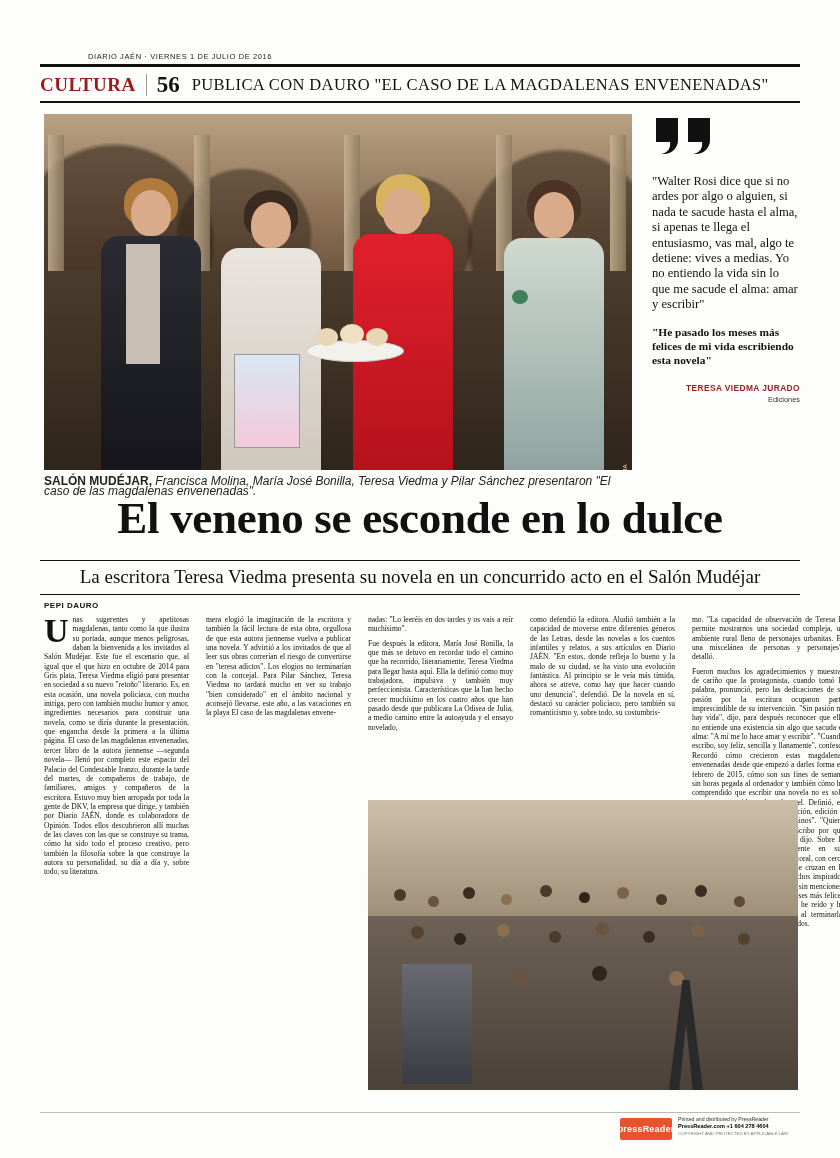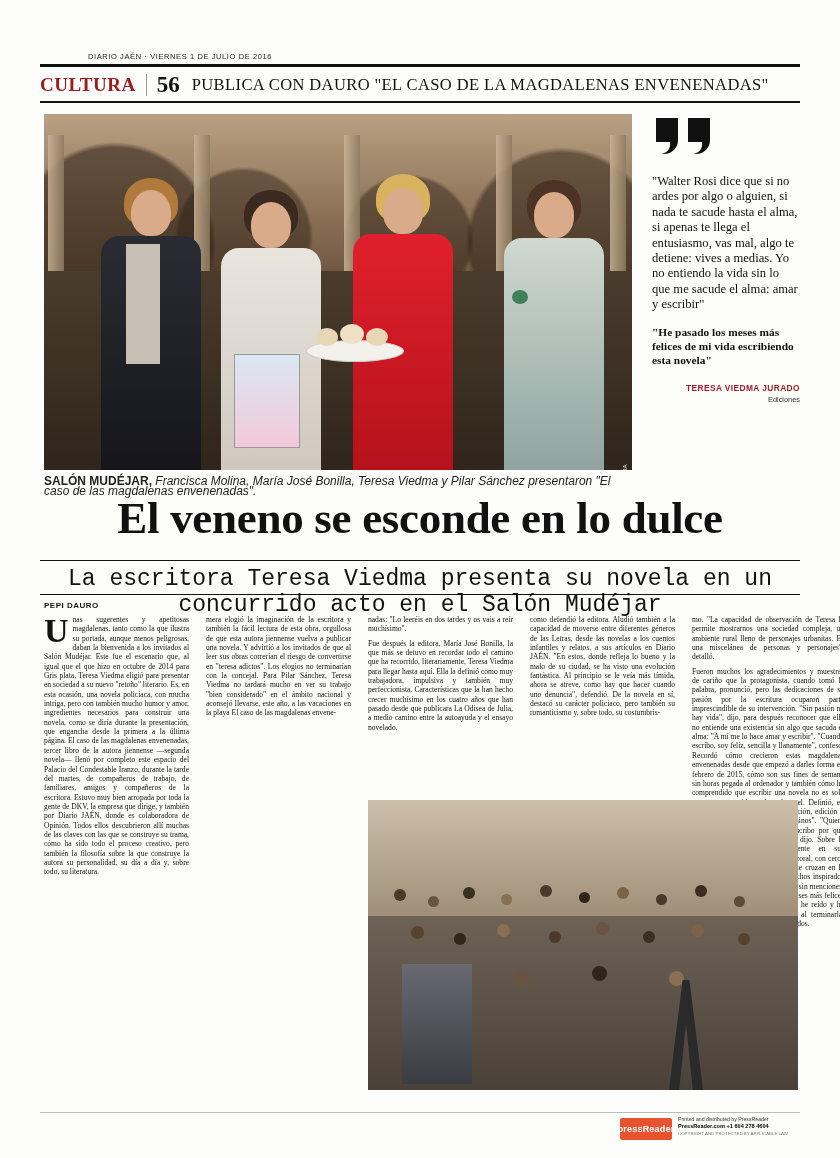"La escritora Teresa Viedma presenta" .subhead { font-family: Liberation Mono, monospace -> Liberation Serif, serif; font-size: 23px -> 19px }
